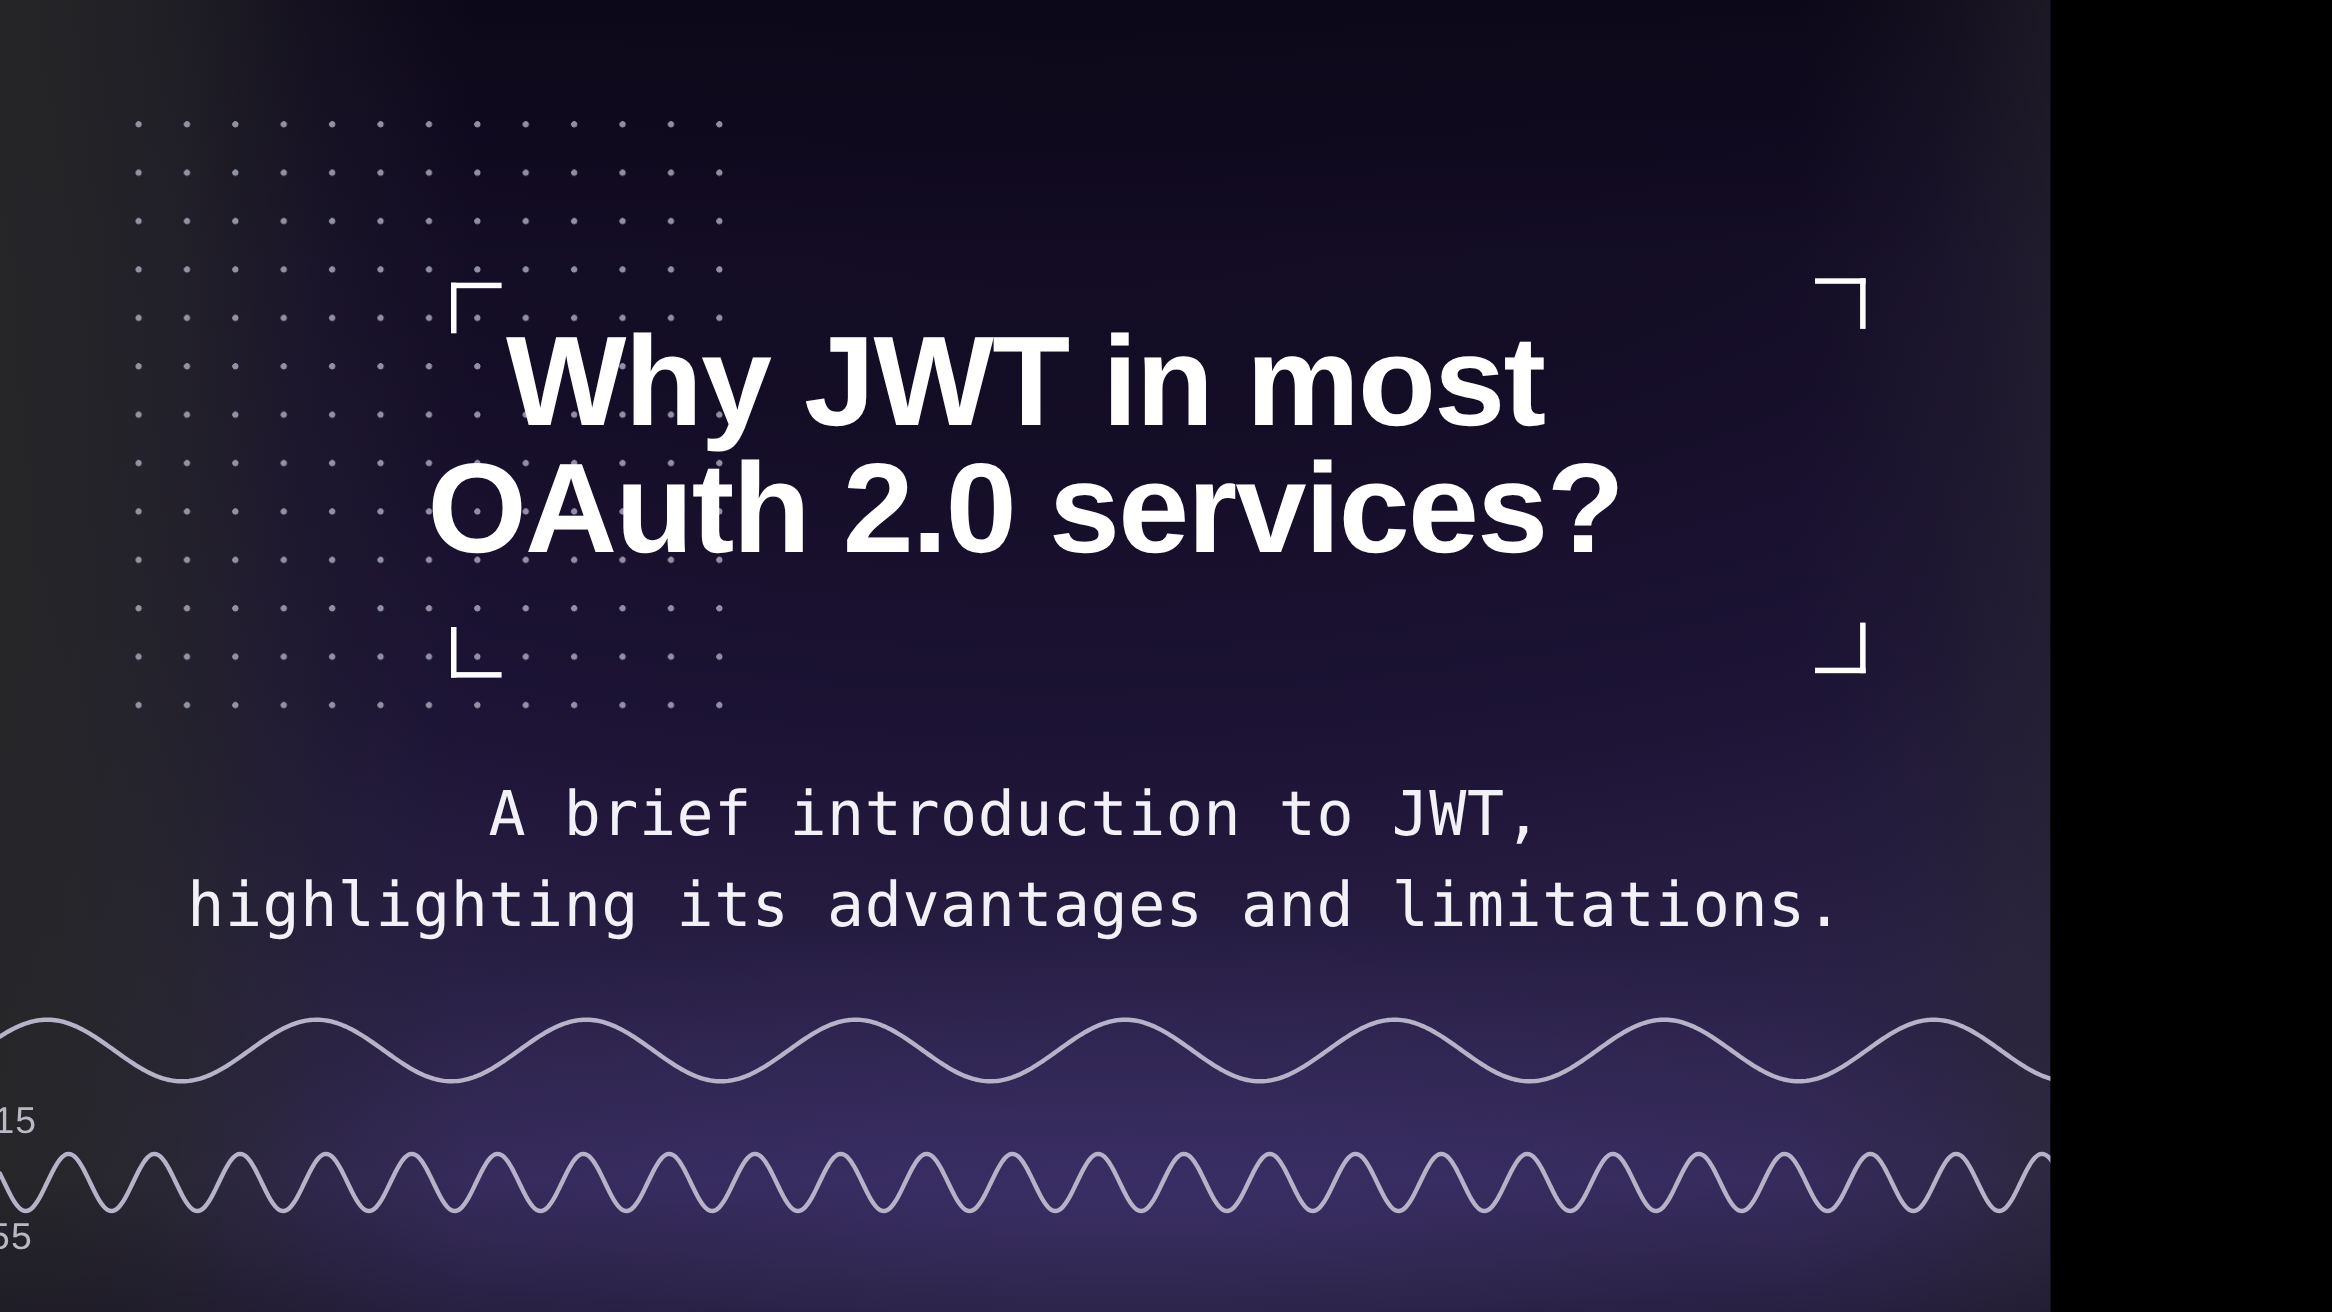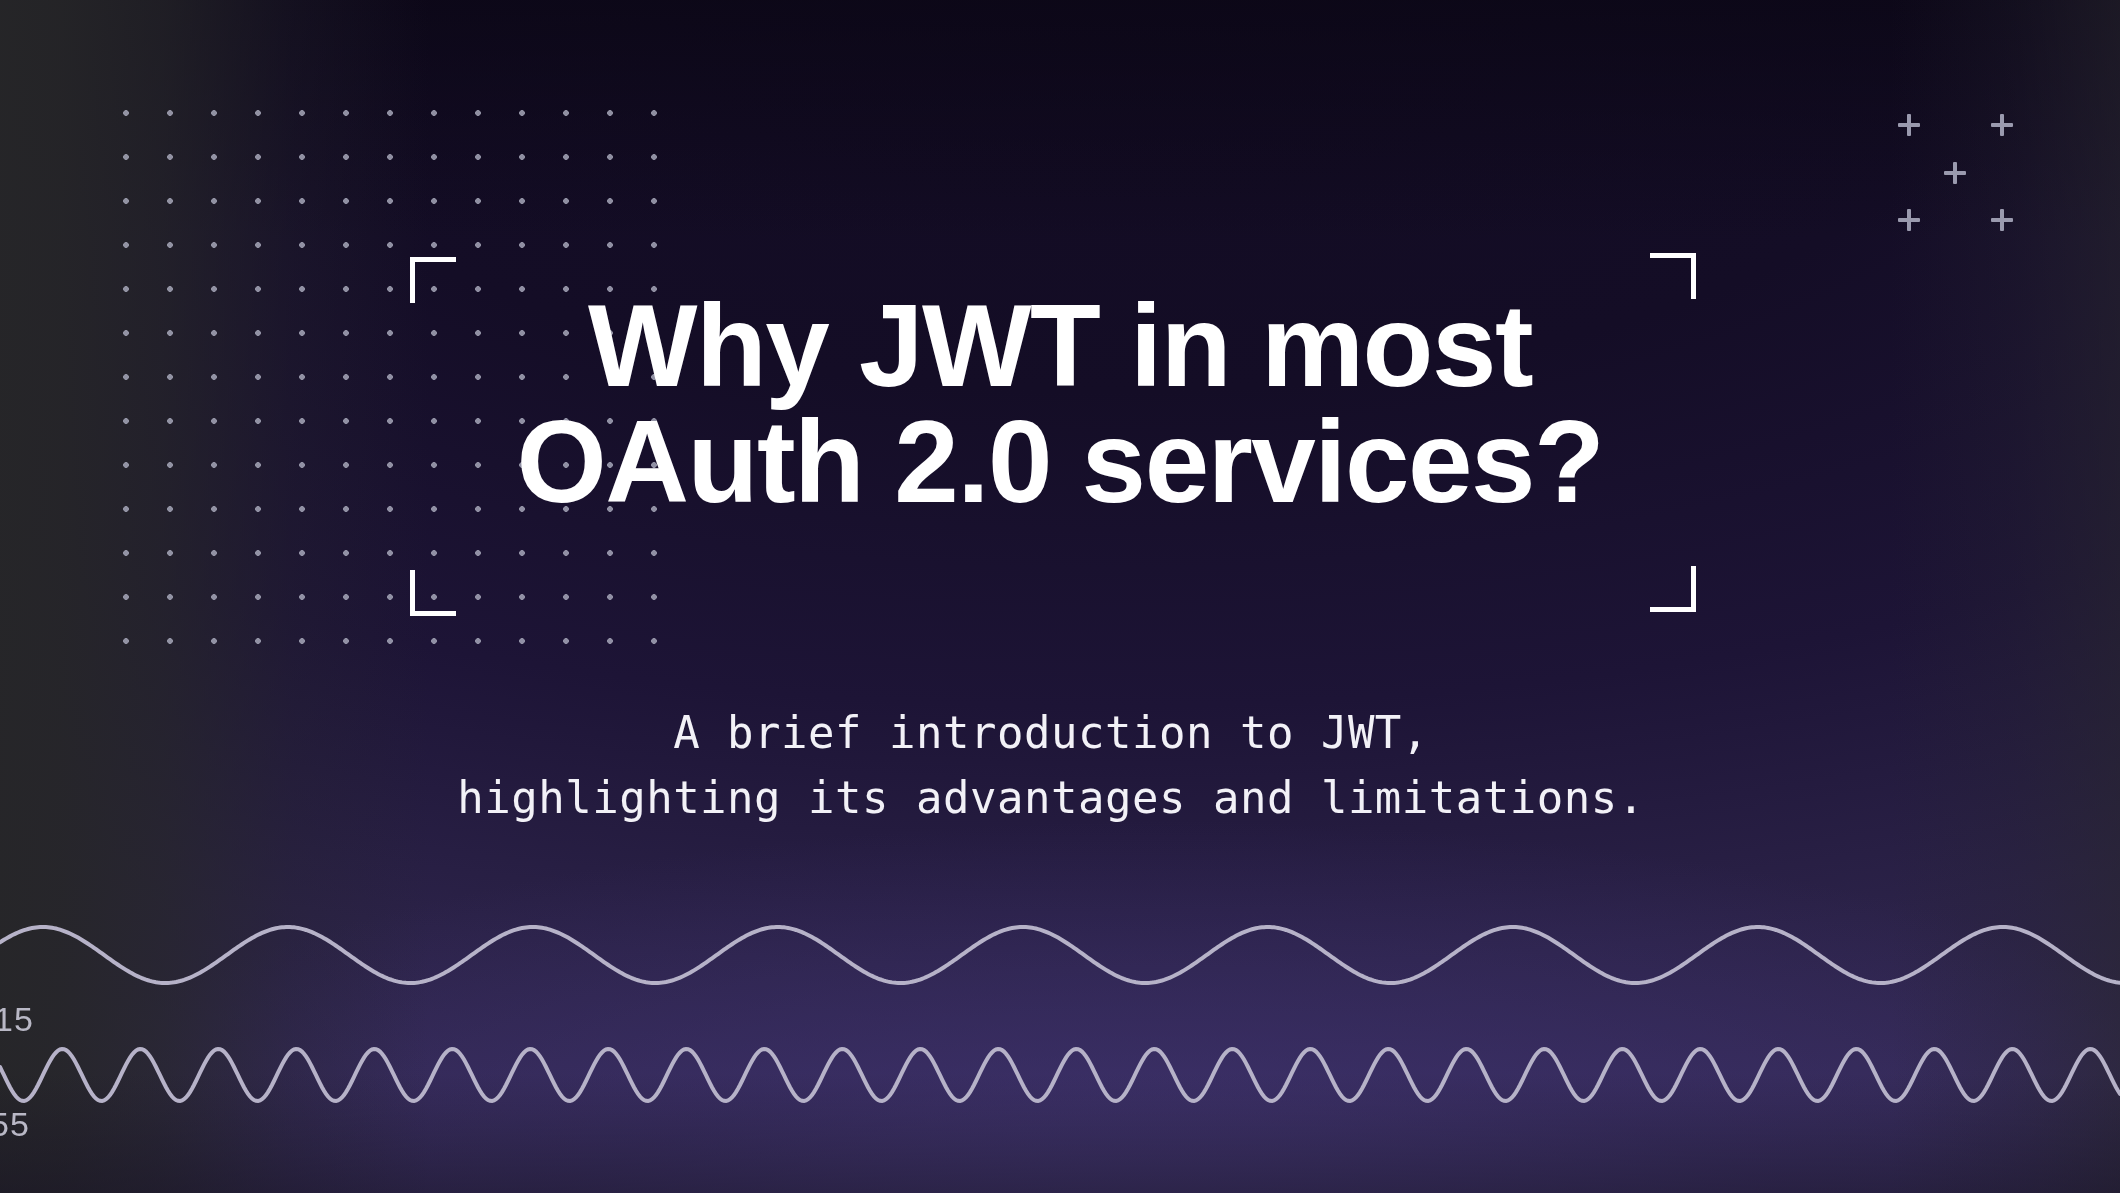"Why JWT in most" #slide { width: 2120px -> 1864px }
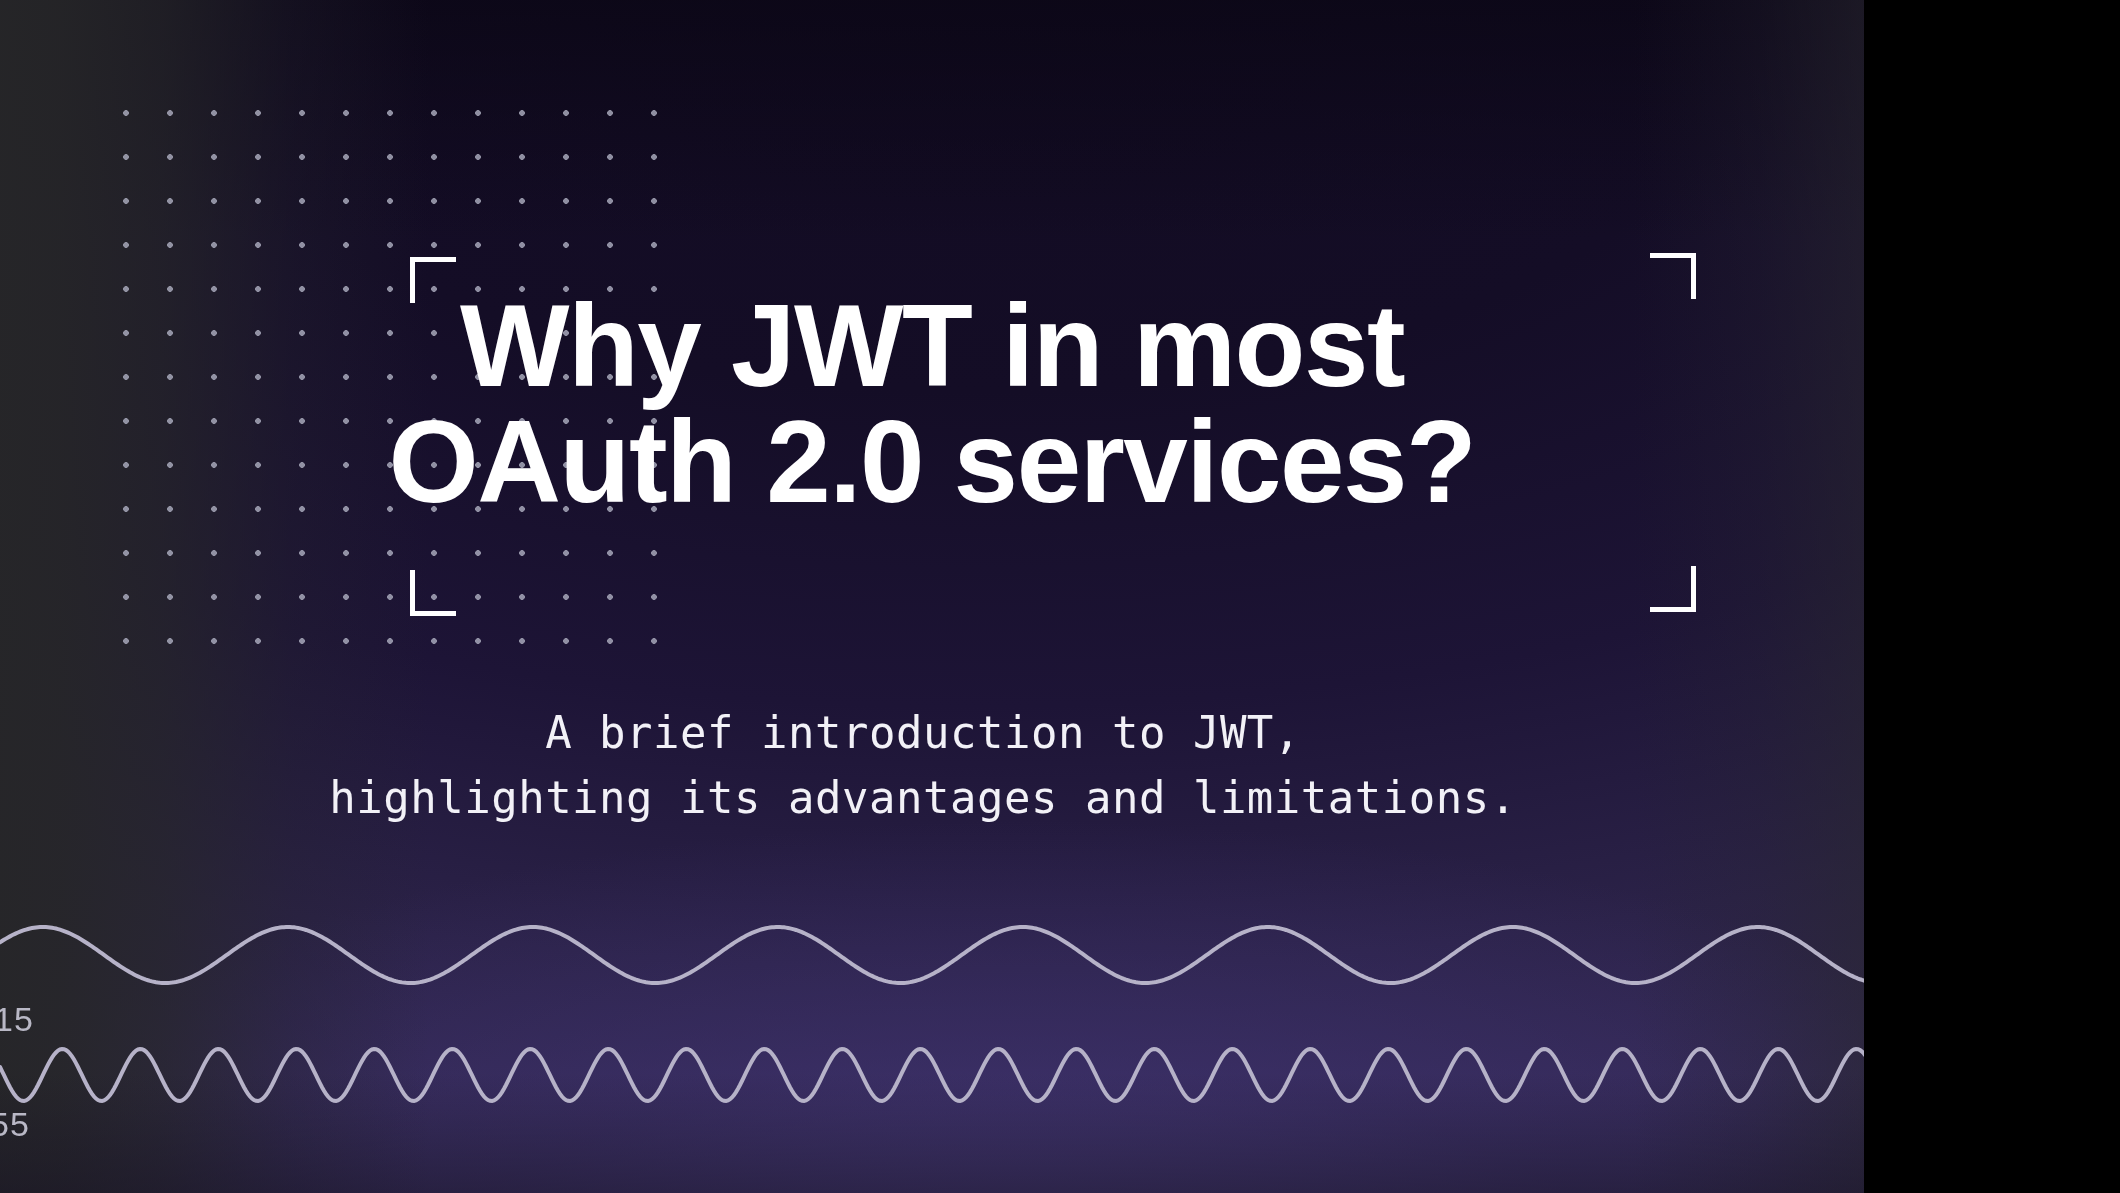"A brief introduction to JWT," .subtitle { font-size: 44px -> 56px }
